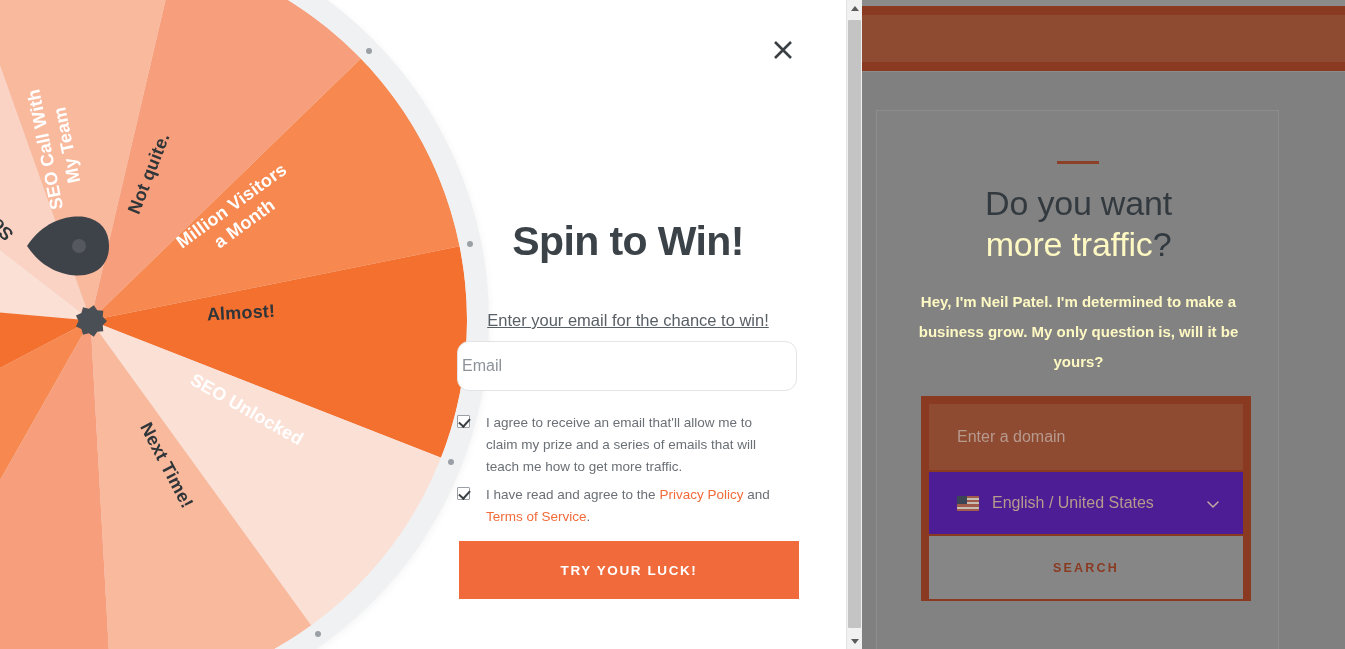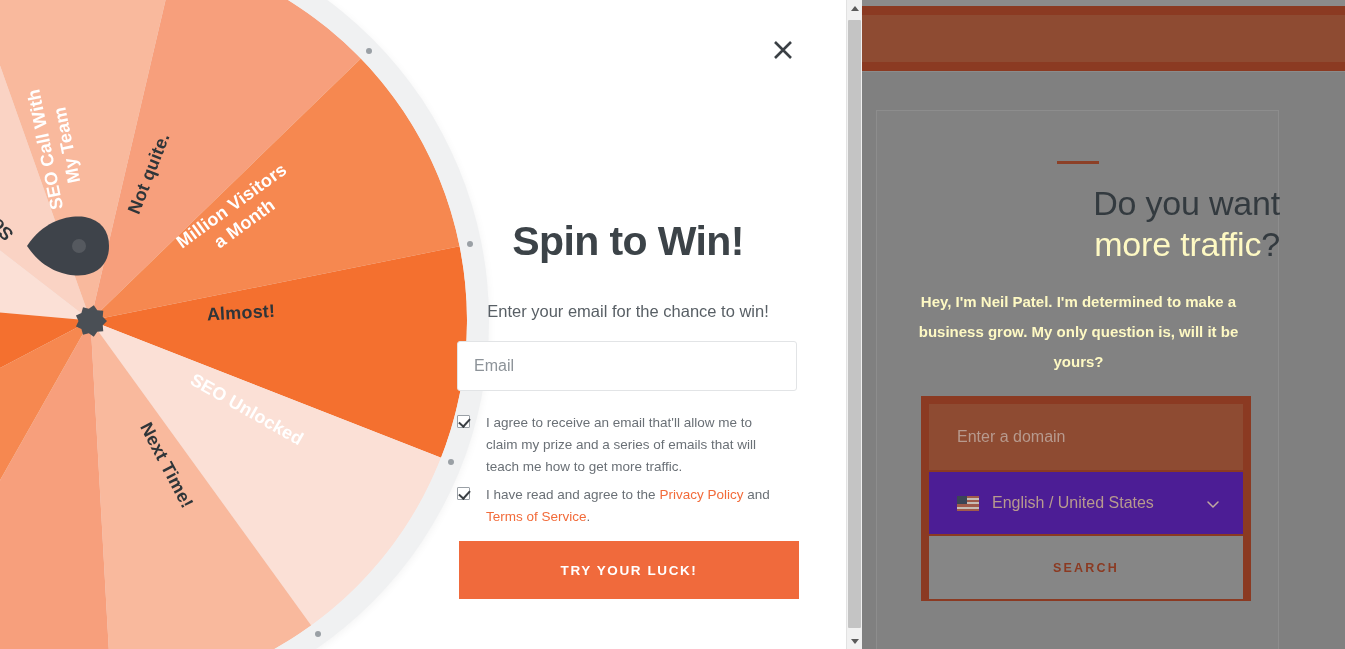"Do you want" .site-h1 { text-align: right -> center }
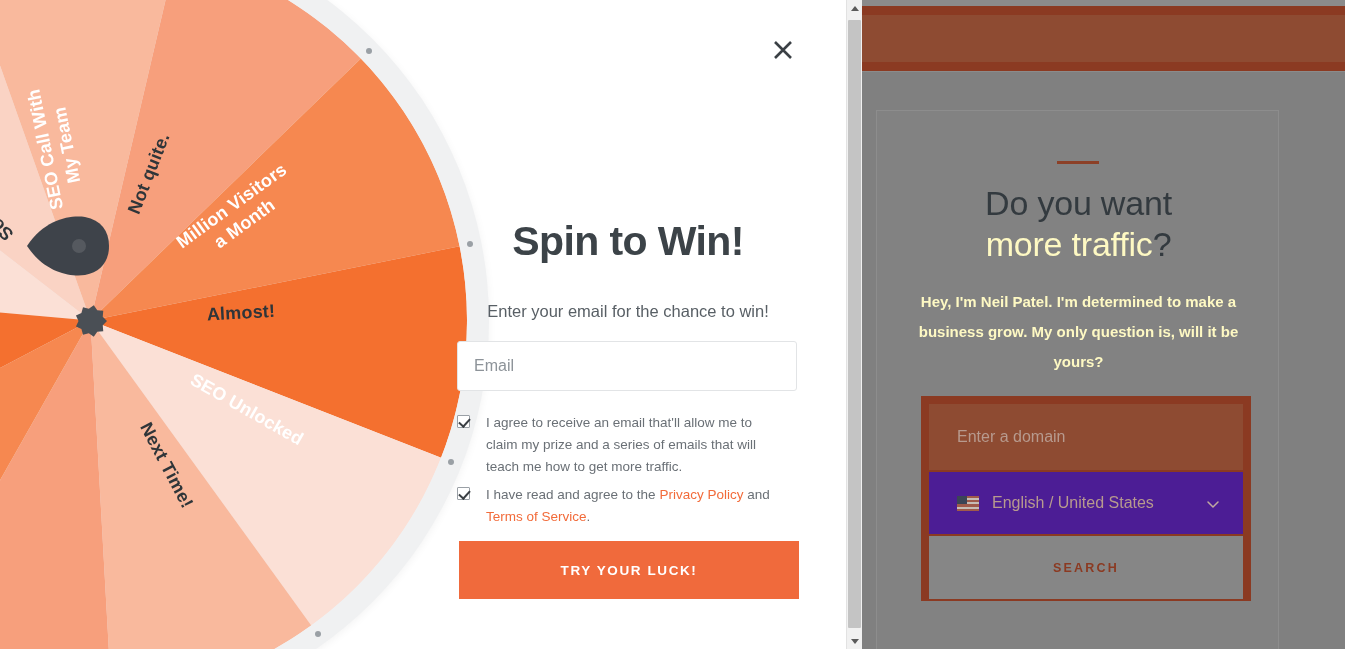"Enter your email for the" #subtitle { text-decoration: none -> underline; top: 302px -> 311px }
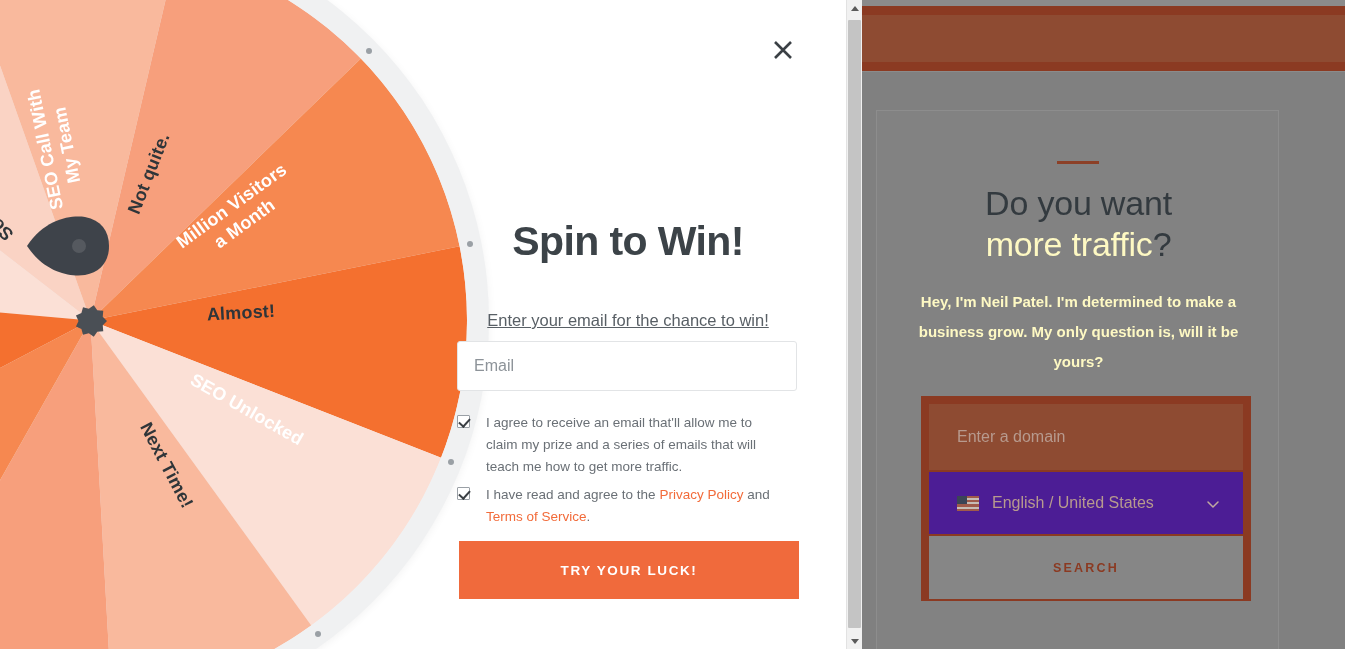"Email" #email { border-radius: 3px -> 12px; padding: 0 16px -> 0 4px }
